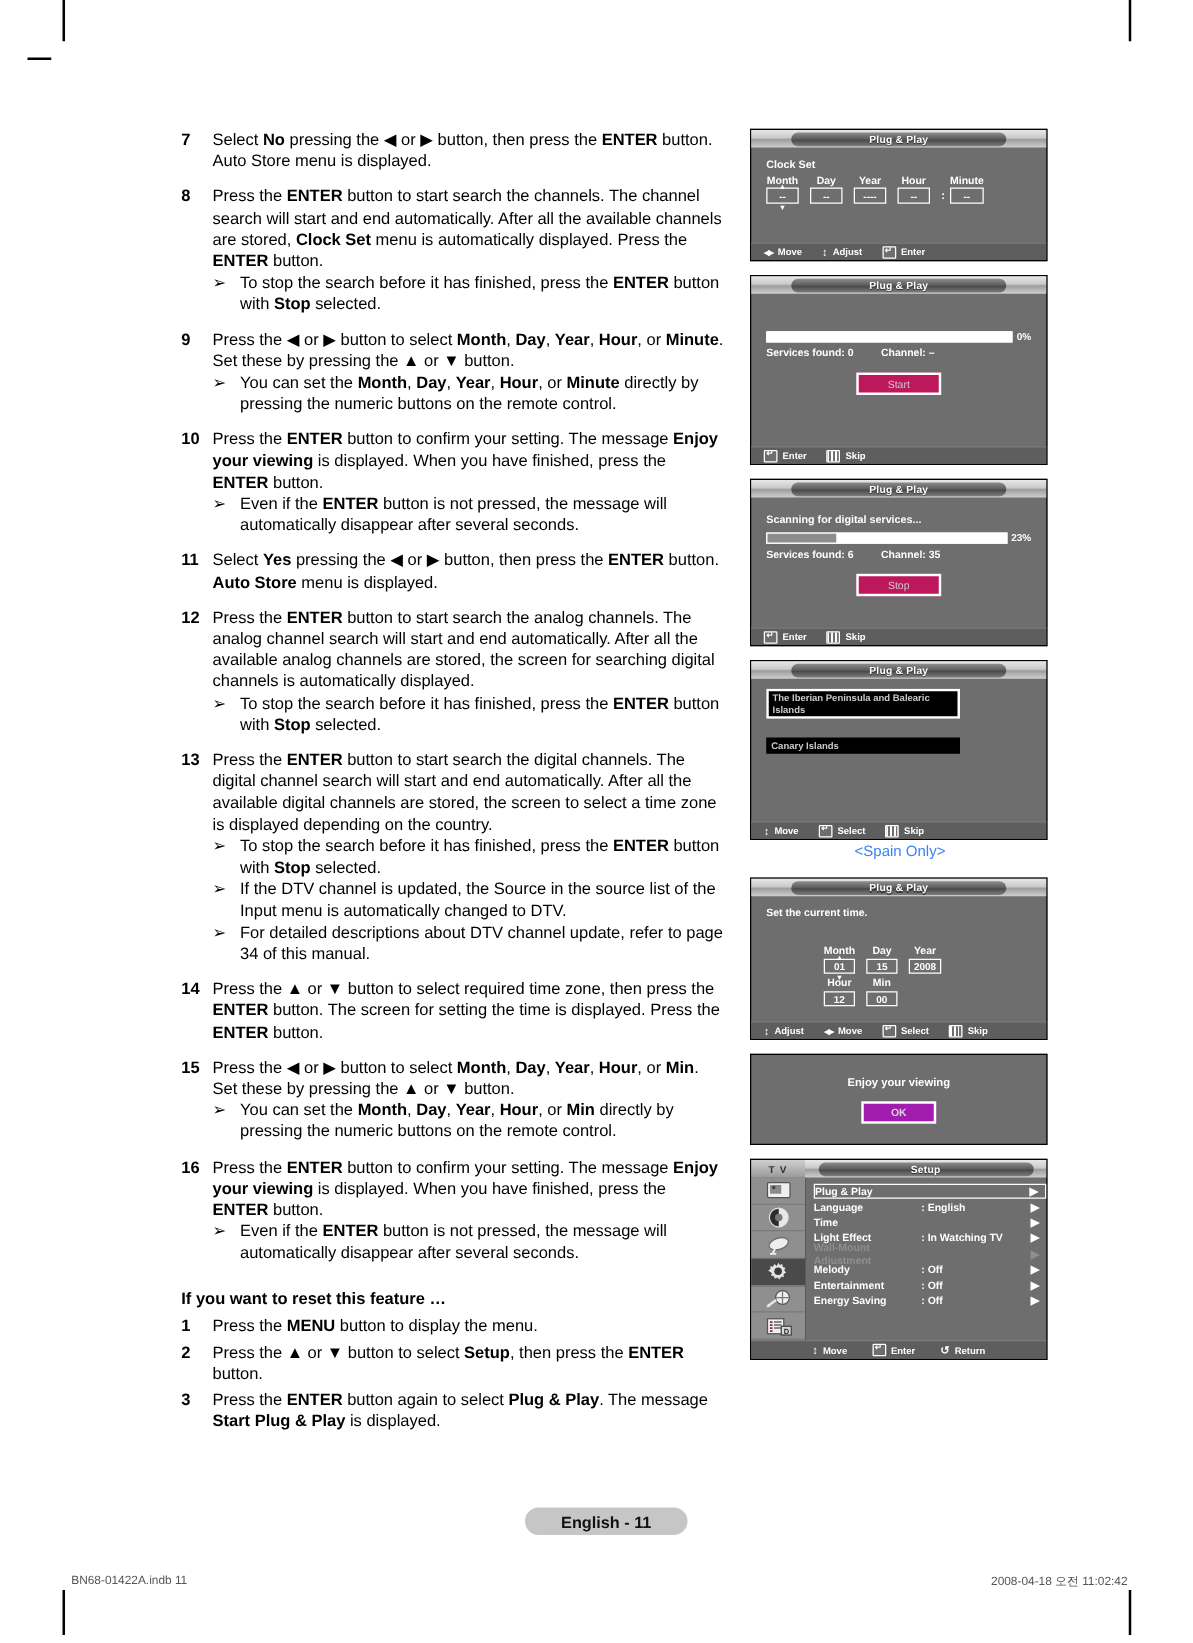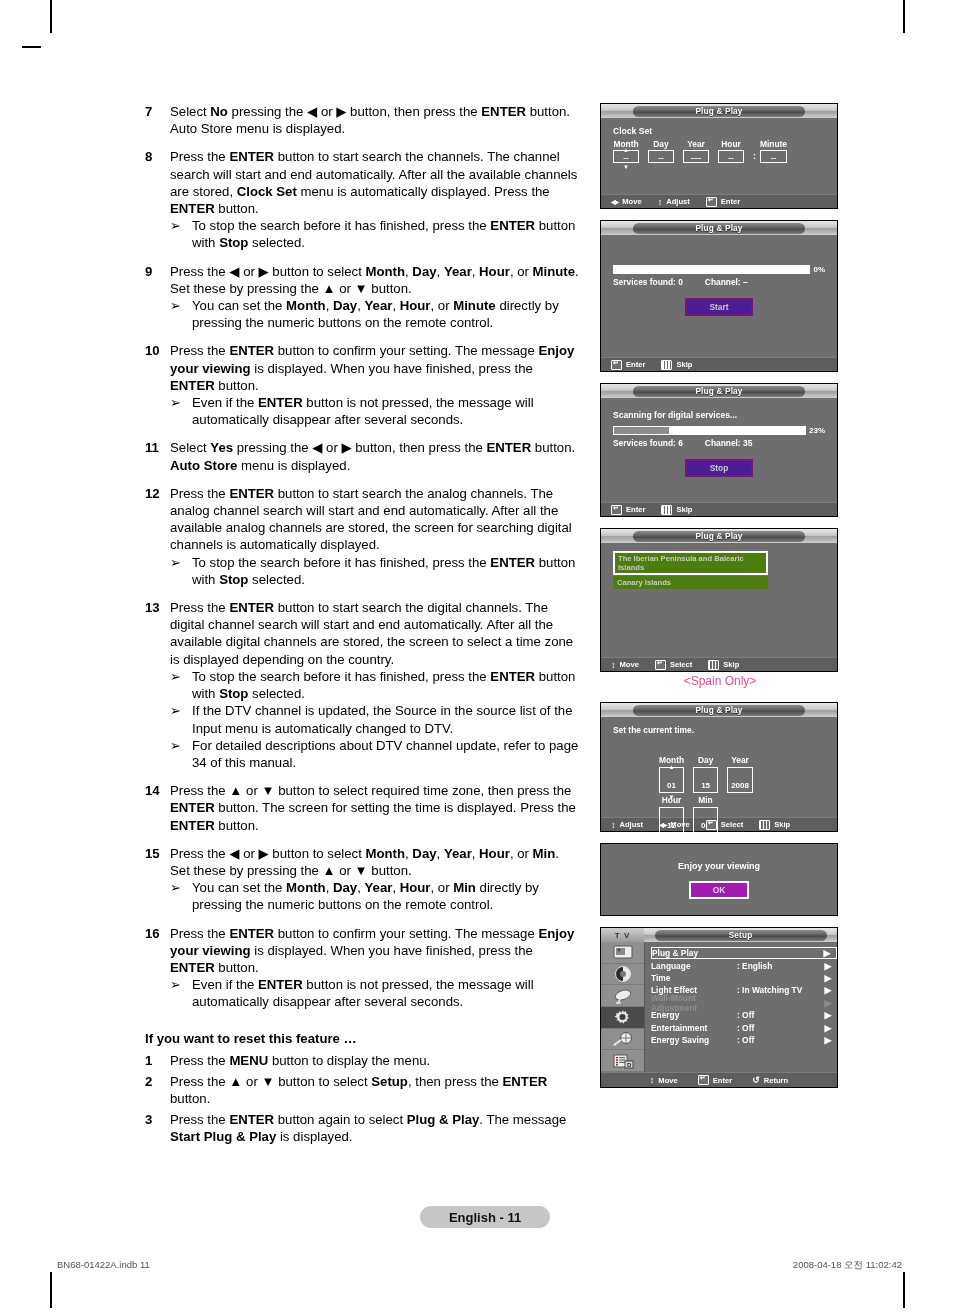"Start" .osd-btn { background: #4c1d95 -> #be185d; border: 2px solid #701a75 -> 2px solid #ffffff; font-weight: bold -> normal }
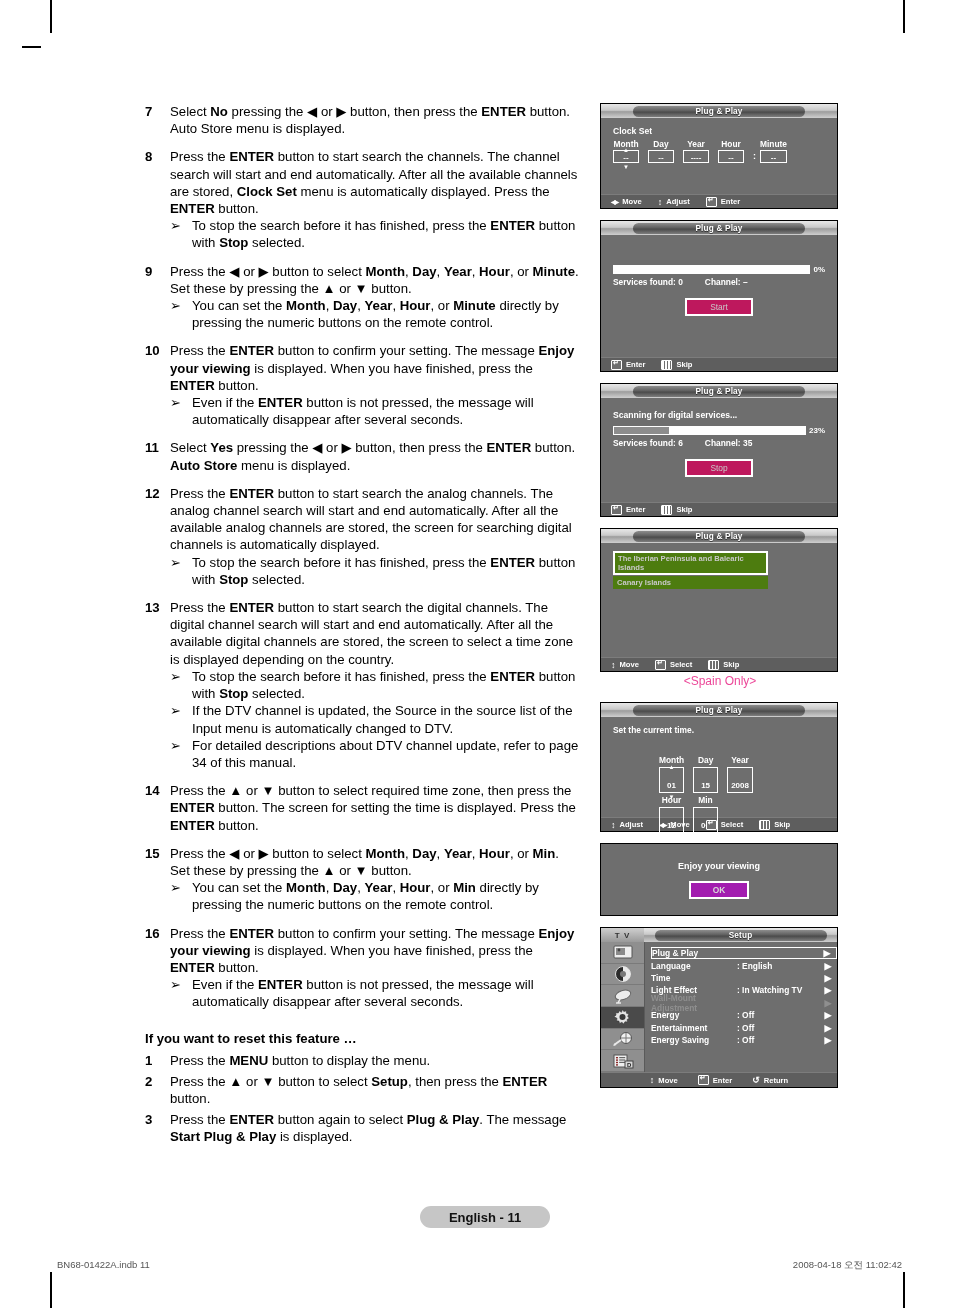"The Iberian Peninsula and Balearic" .region-item { background: #4d7c0f -> #000000; margin-bottom: 1px -> 15px }
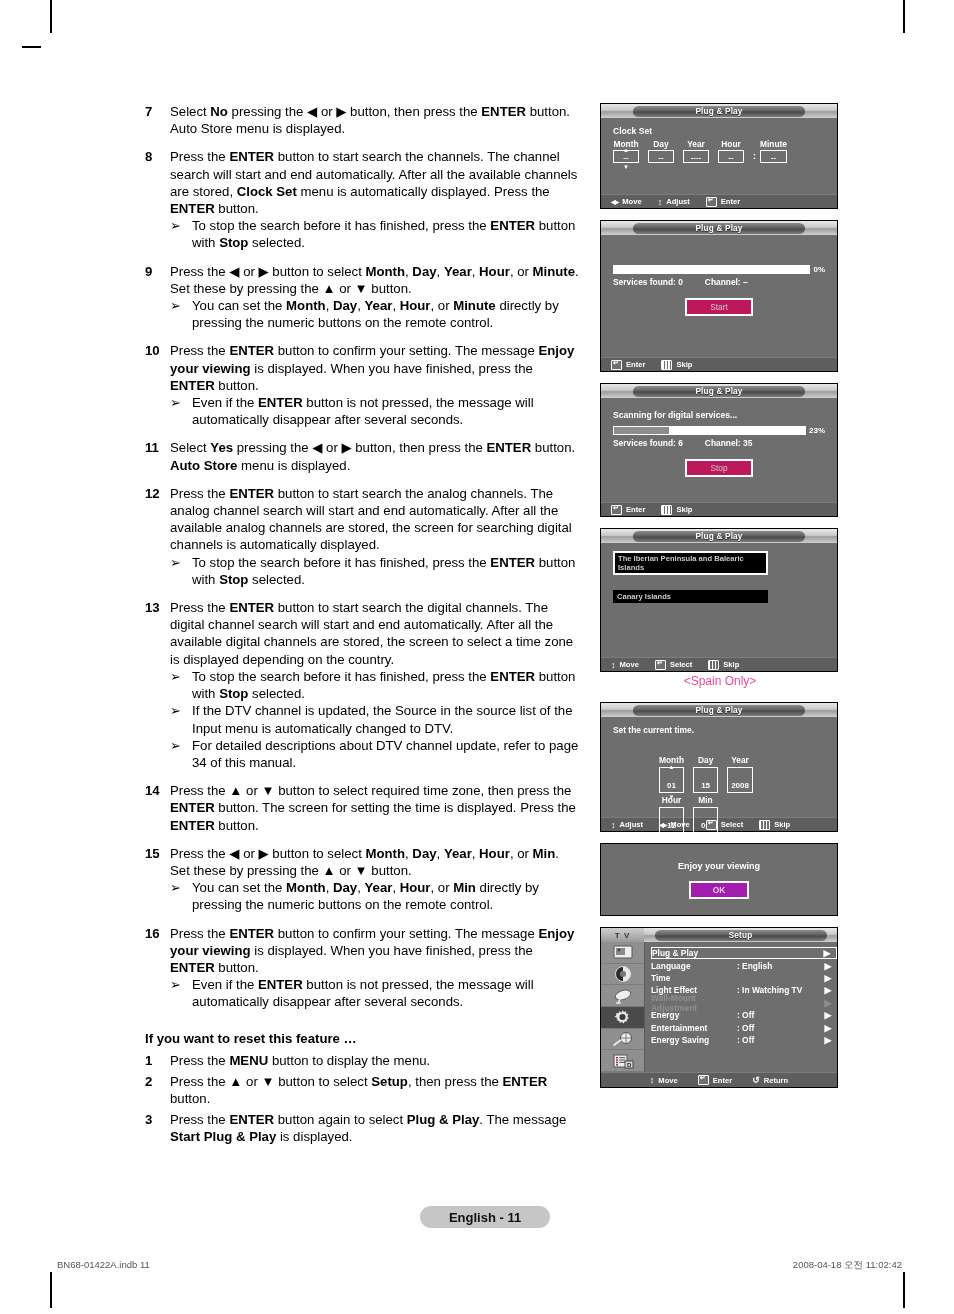"<Spain Only>" .spain-cap { color: #ec4899 -> #3b82f6 }
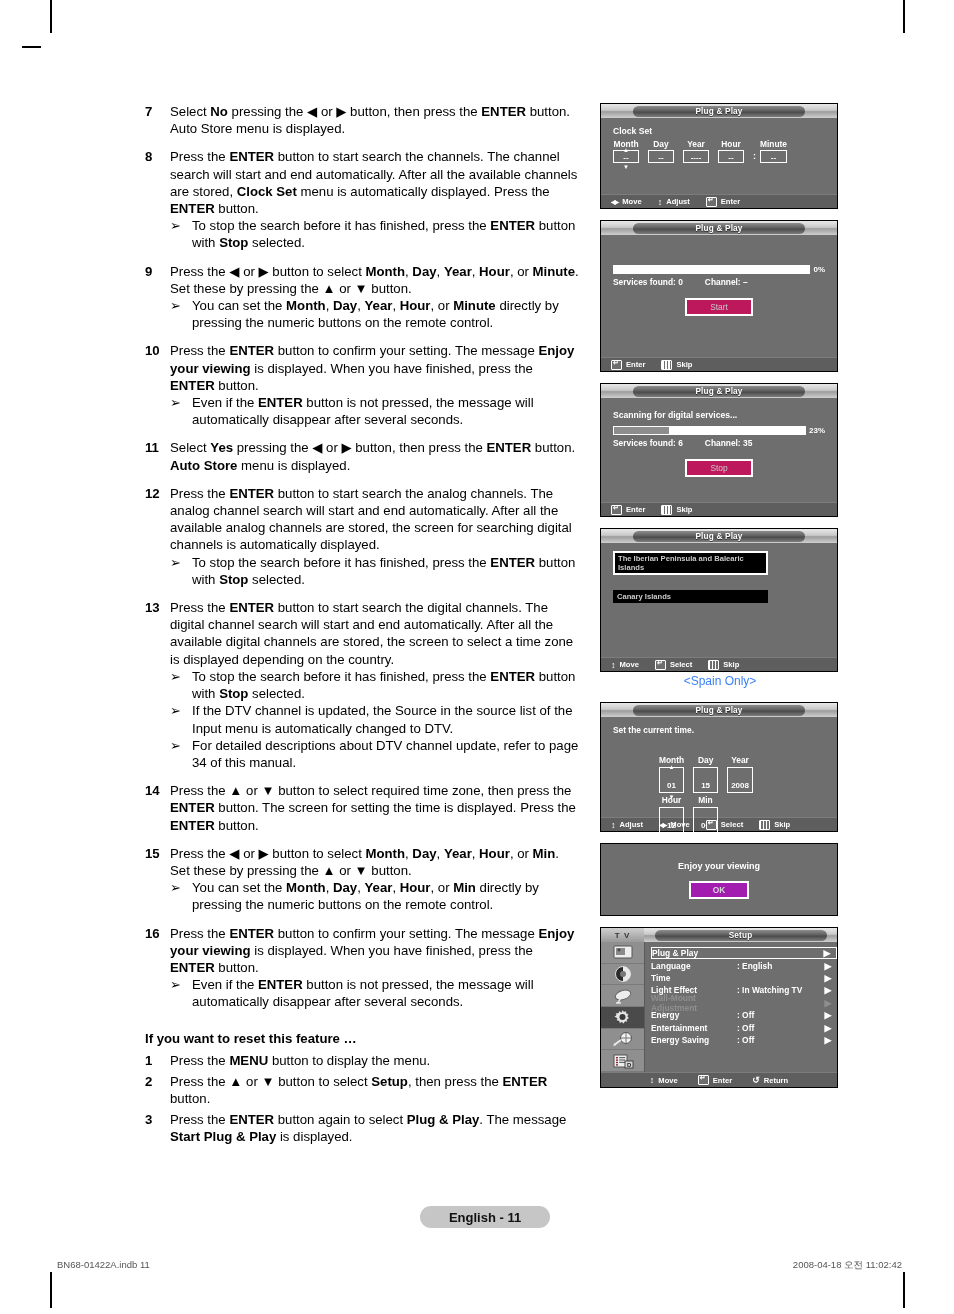"01" .sct-box { padding: 12px 3px -> 0 3px }
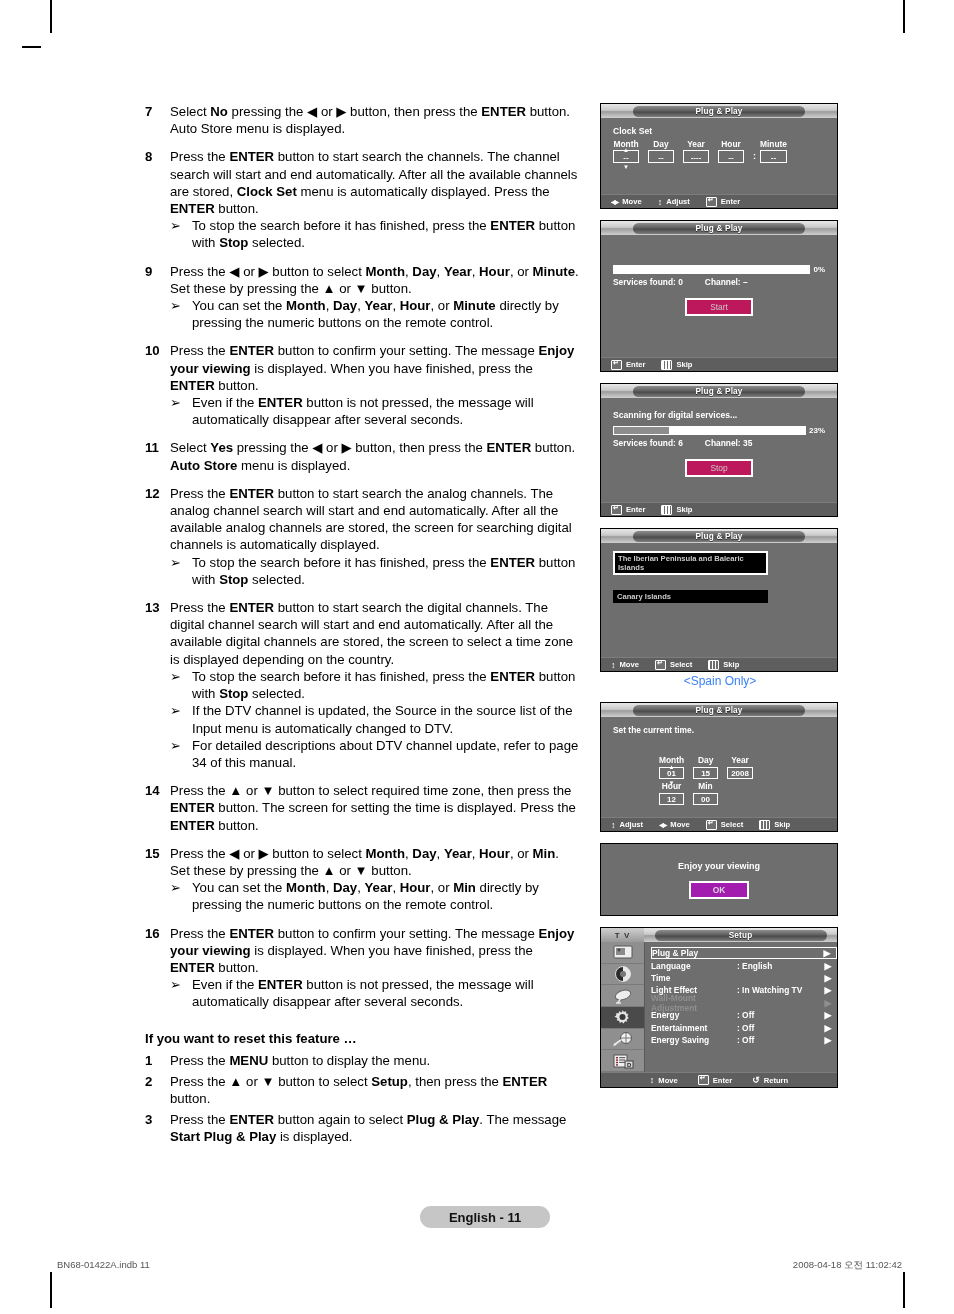"Energy" span.lbl { text: Energy -> Melody }
